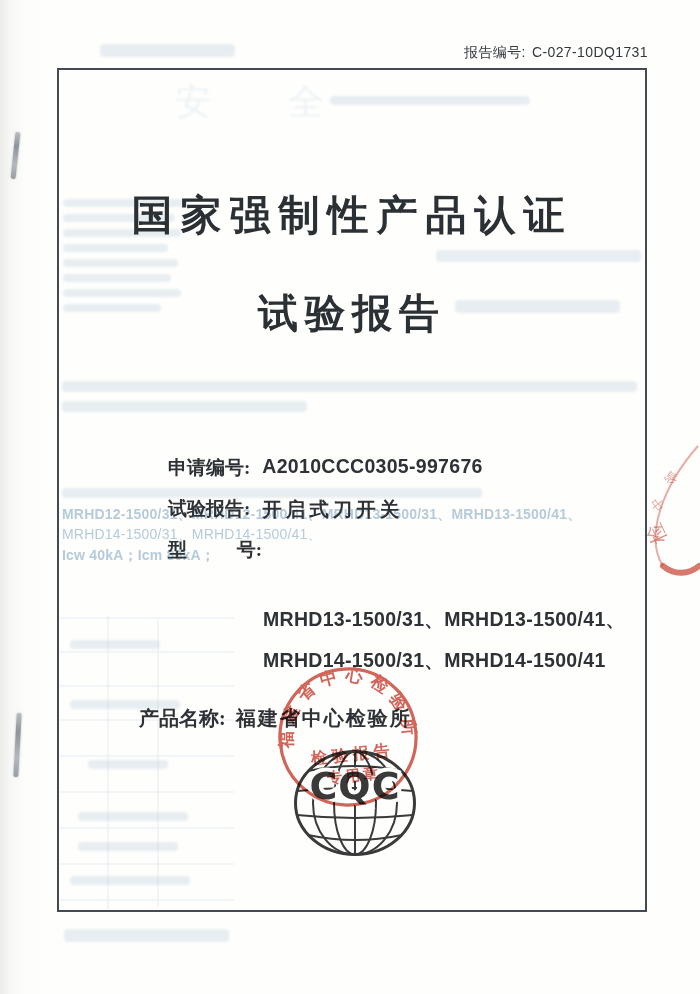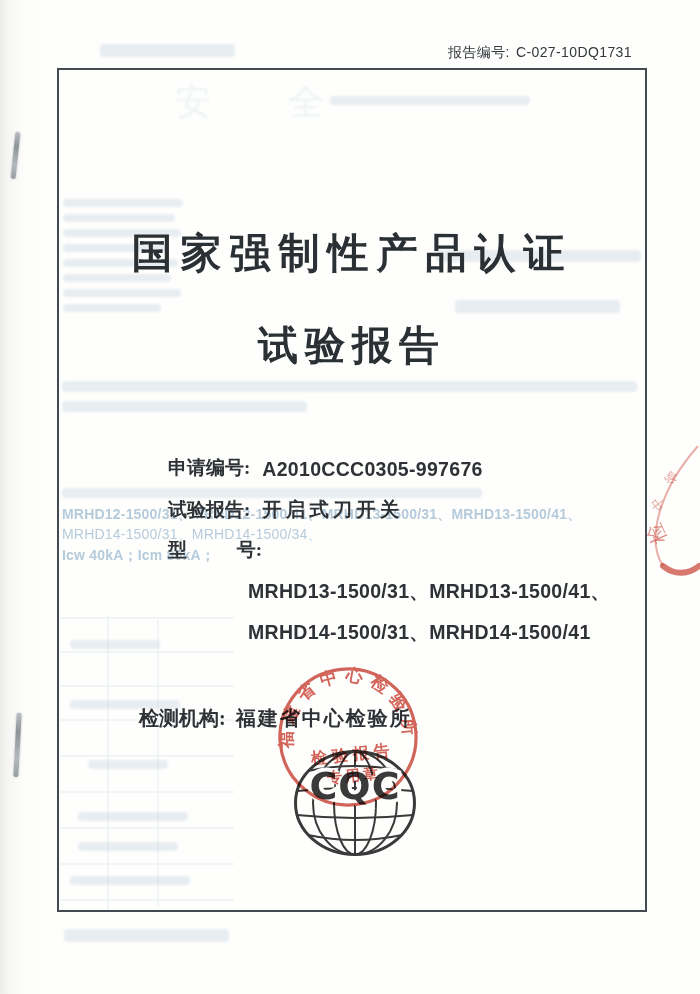"报告编号: C-027-10DQ1731" .report-no { right: 68px -> 52px }
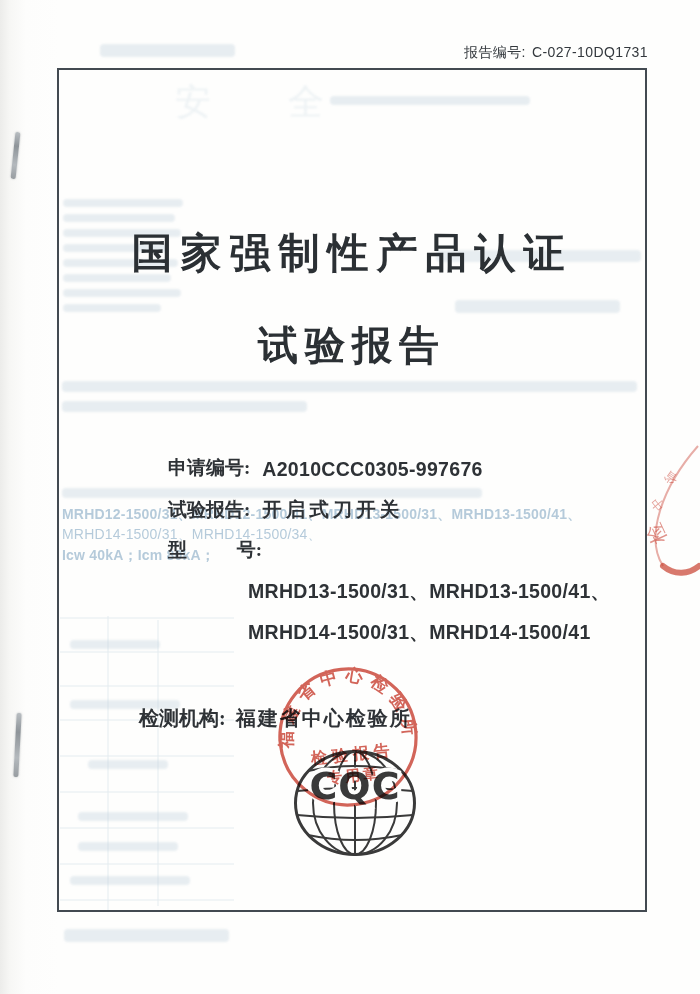"国家强制性产品认证" .title { margin-top: 38px -> none }
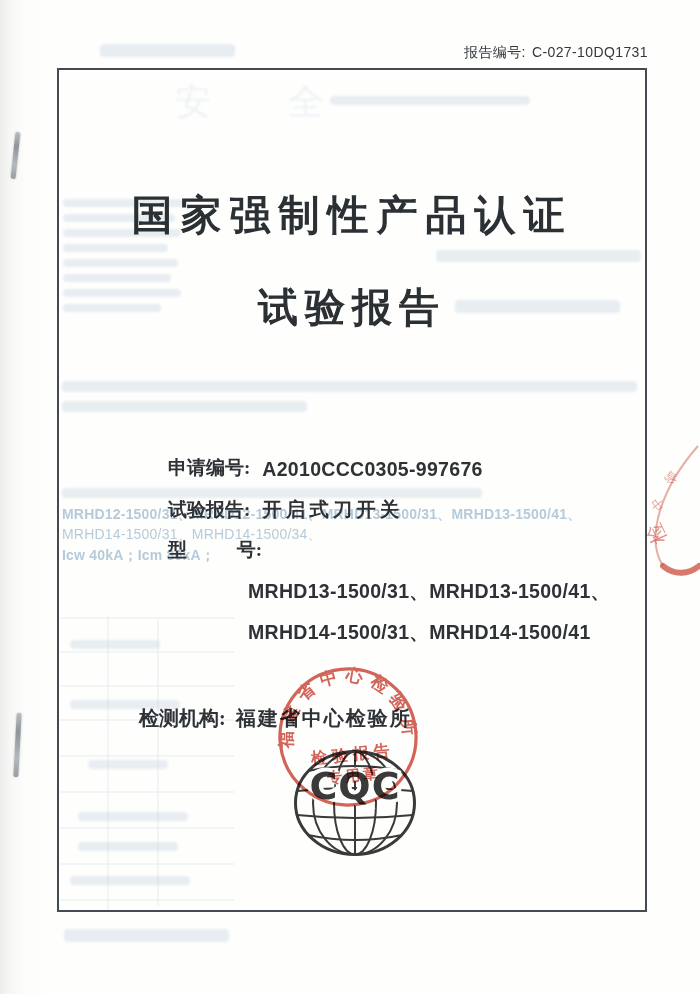"试验报告" .title.l3 { top: 280px -> 286px }
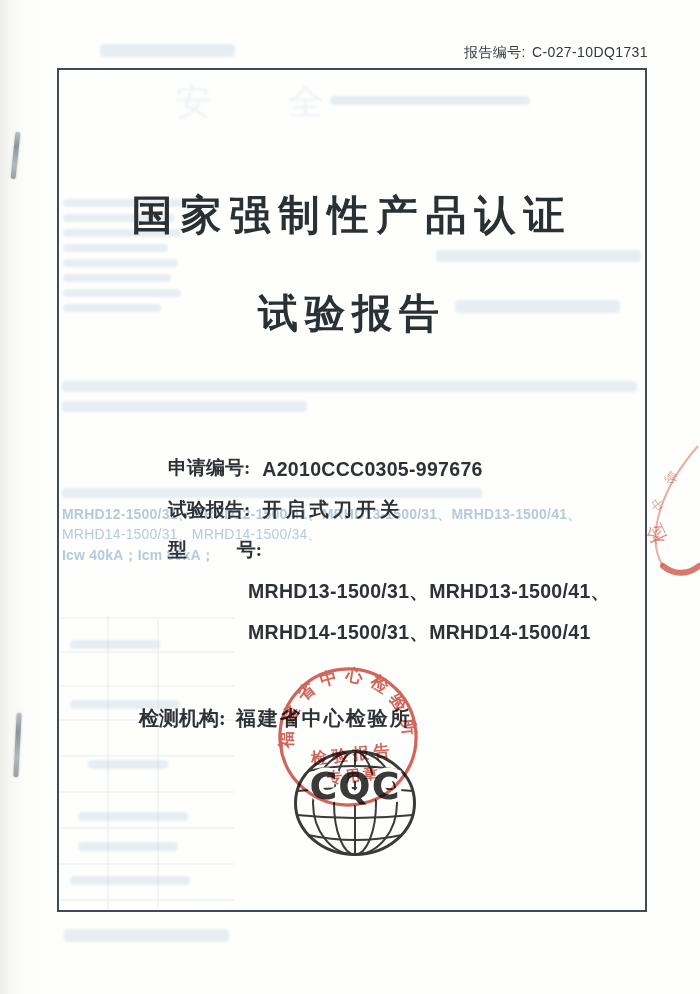"申请编号:" .field { align-items: flex-end -> flex-start }
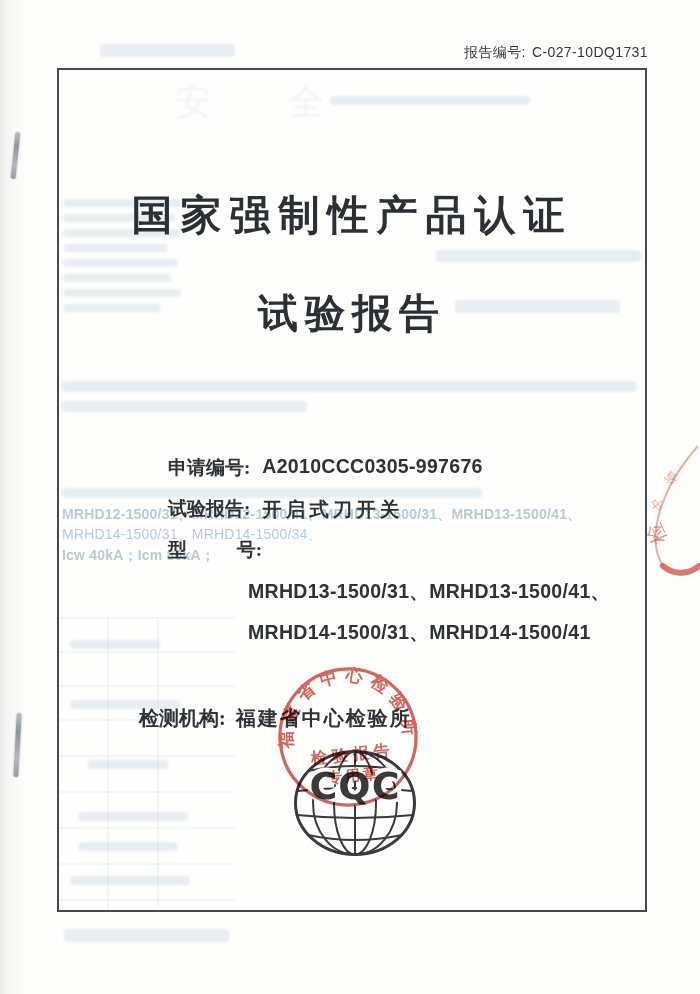"MRHD14-1500/31、MRHD14-1500/34、" div.bleed-text { text: MRHD14-1500/34 -> MRHD14-1500/41 }
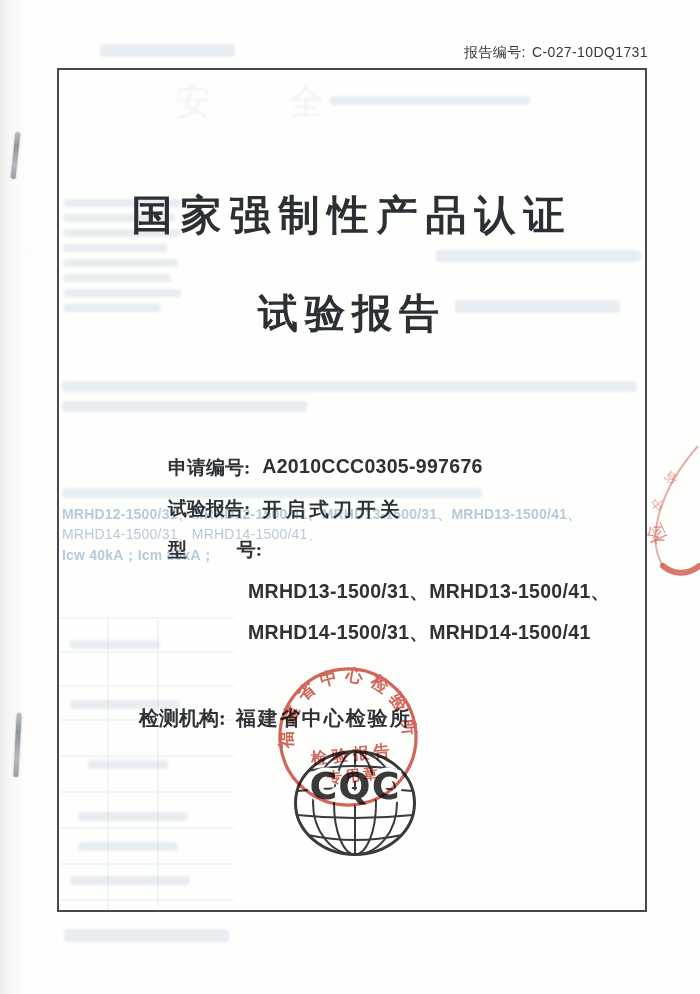"MRHD13-1500/31、MRHD13-1500/41、" .model-cont { left: 248px -> 263px; margin-top: none -> 28px }
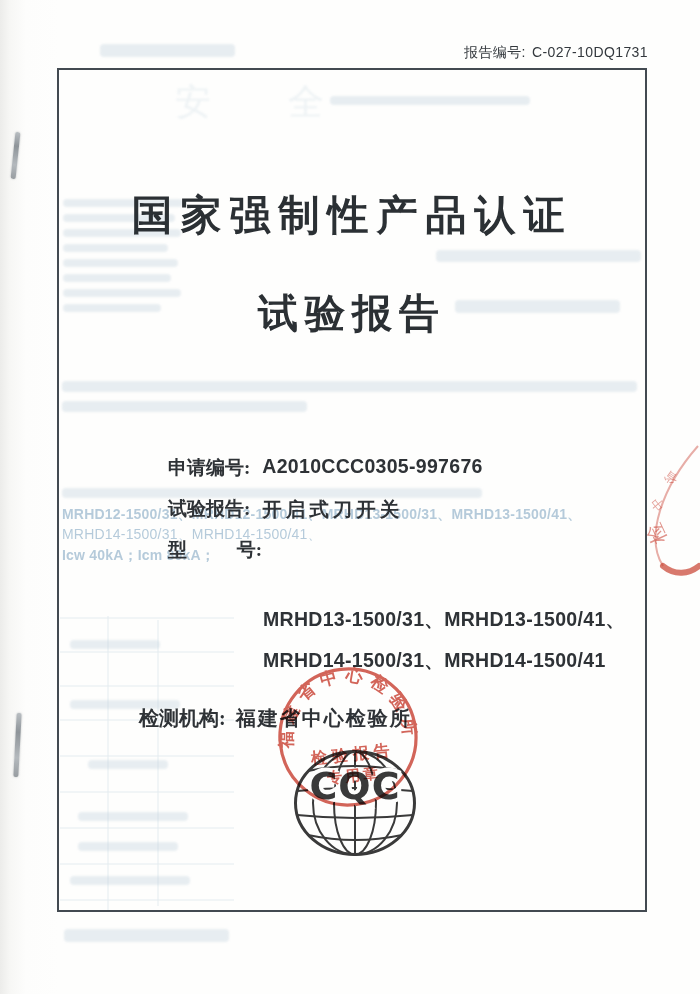"检测机构:" span.flabel { text: 检测机构 -> 产品名称 }
